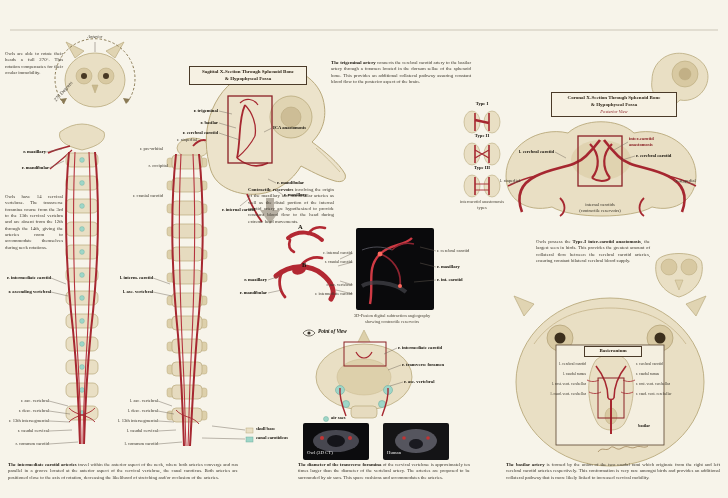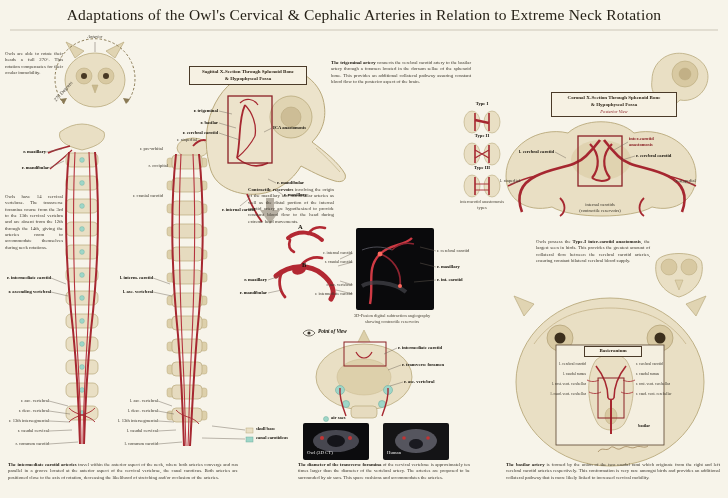"Adaptations of the Owl's Cervical" h1.title { html: <h1>Adaptations of the Owl's Cervical &amp; Cephalic Arteries in Relation to Extreme Neck Rotation</h1> -> none }
